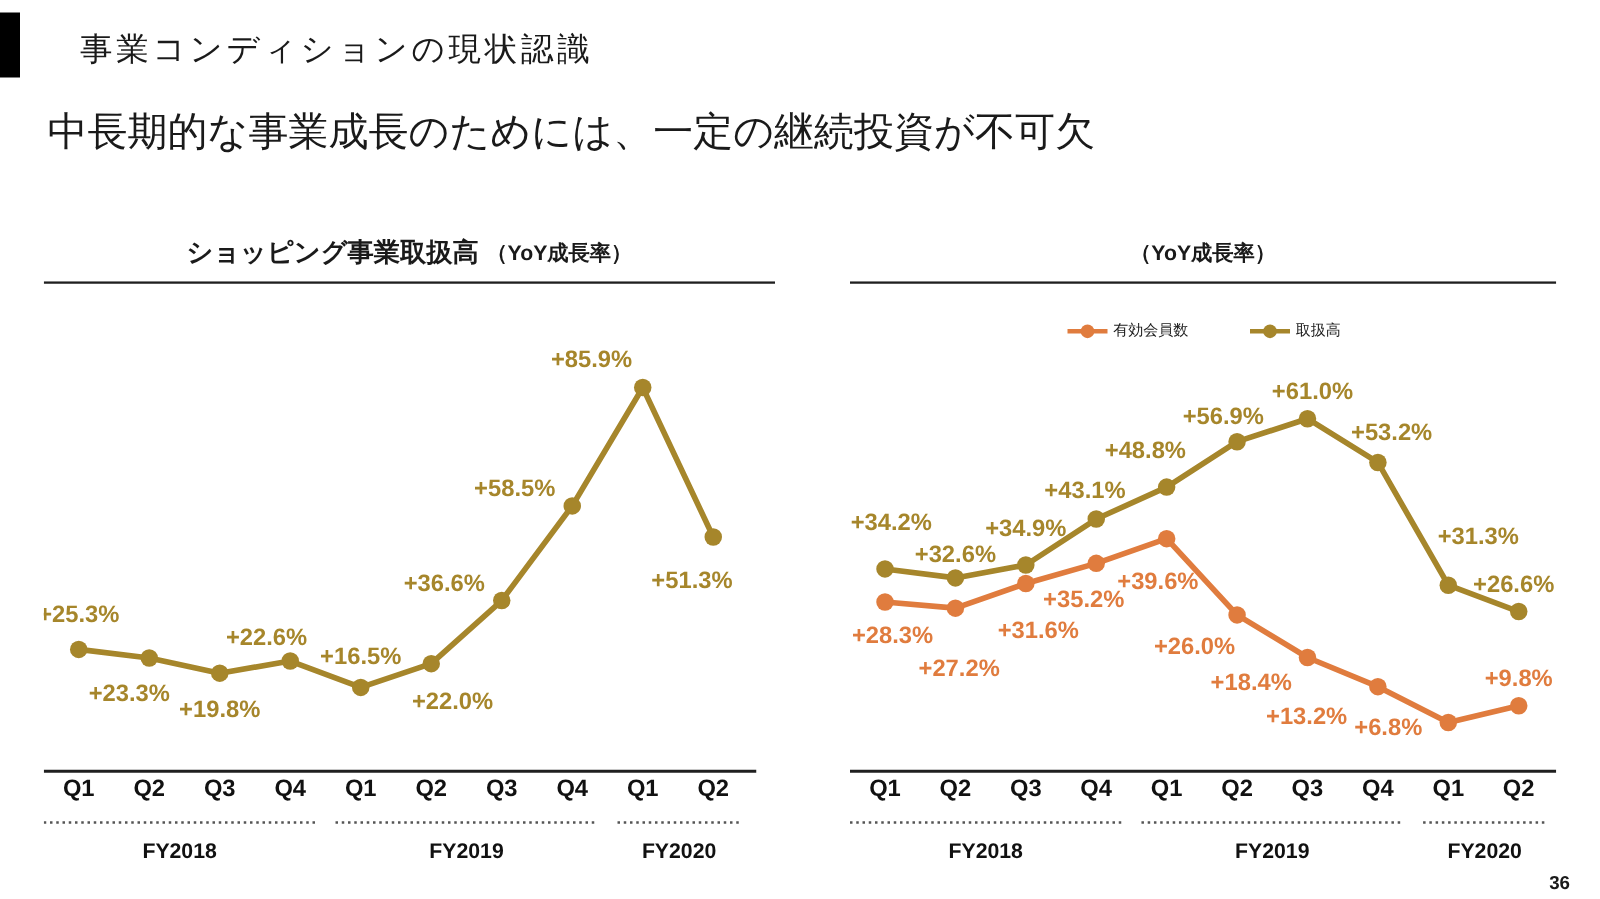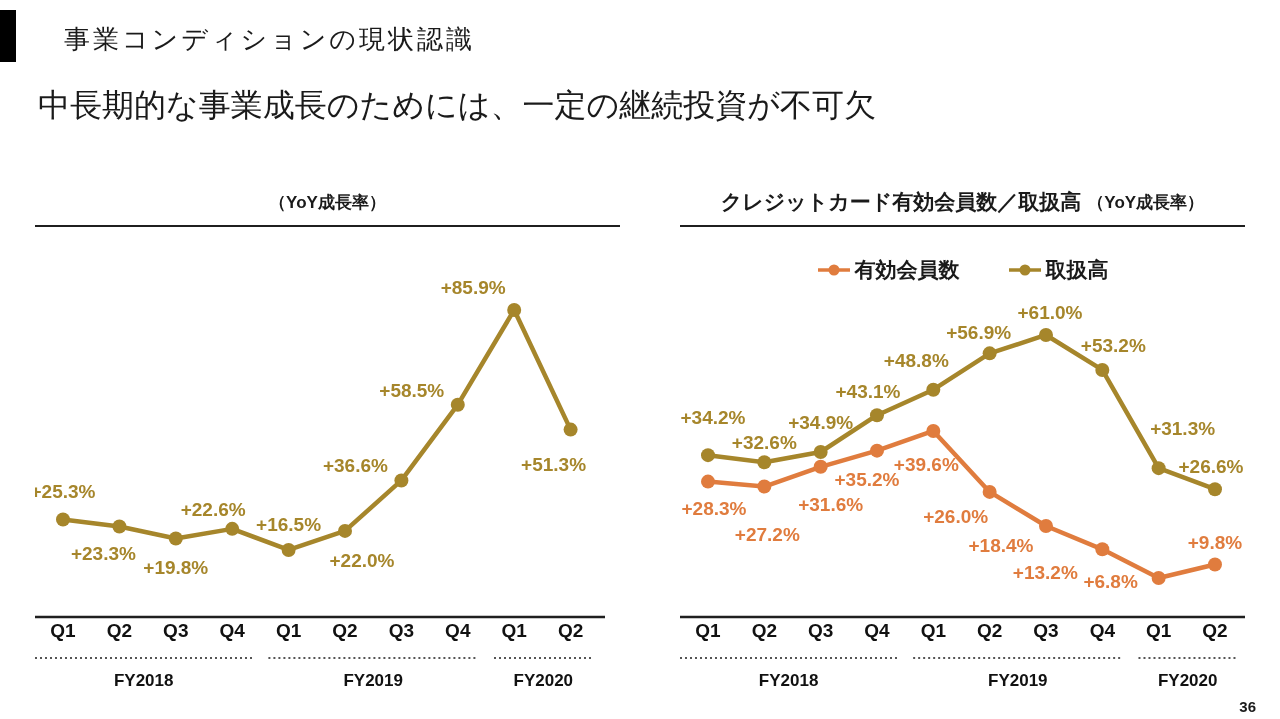"ショッピング事業取扱高" span.pt-main { html: none -> <span>ショッピング事業取扱高</span> }
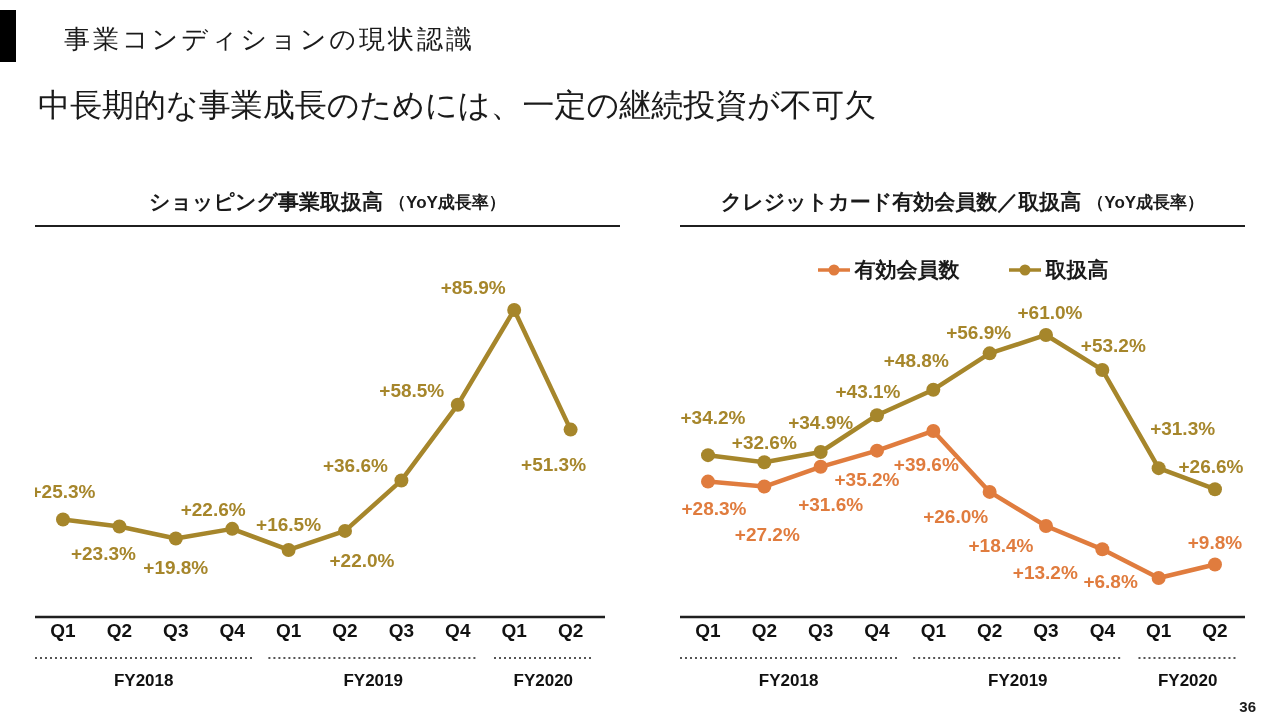"クレジットカード有効会員数／取扱高" span.pt-main { html: <span>クレジットカード有効会員数／取扱高</span> -> none }
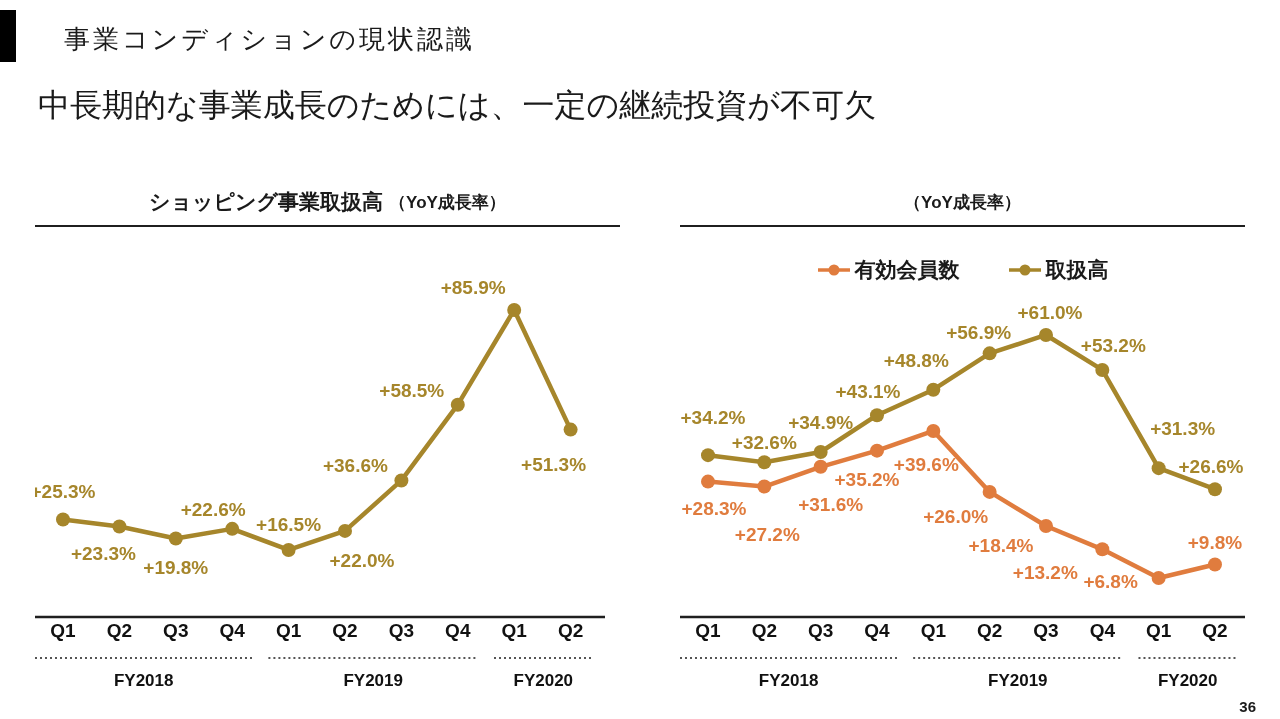"有効会員数" .legend-item { font-size: 21px -> 12px; font-weight: 700 -> 400 }
